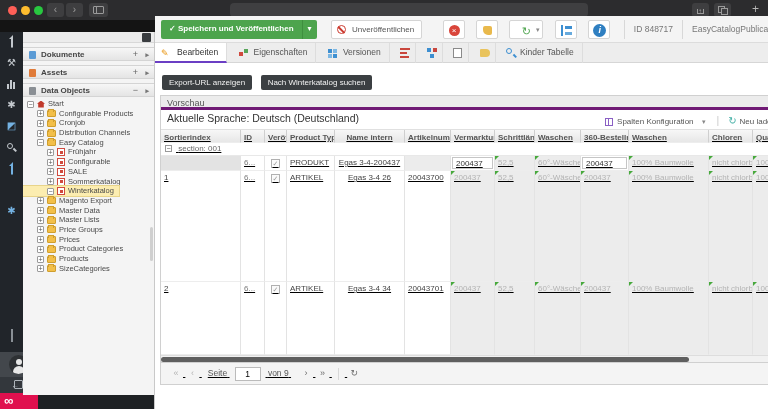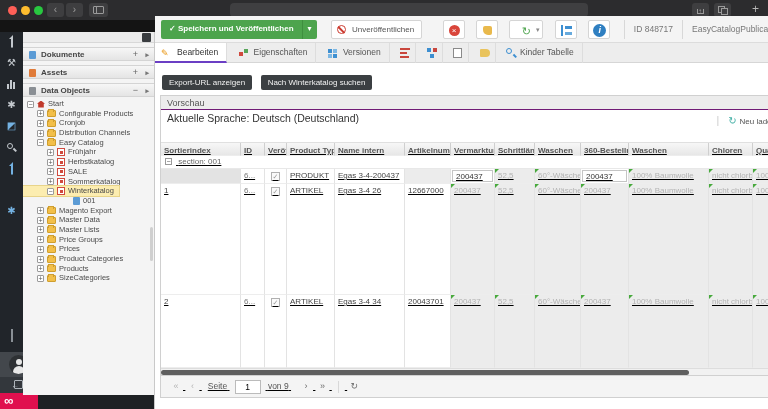"Vorschau" #panel-head { border-bottom: 1px solid #701a75 -> 3px solid #701a75 }
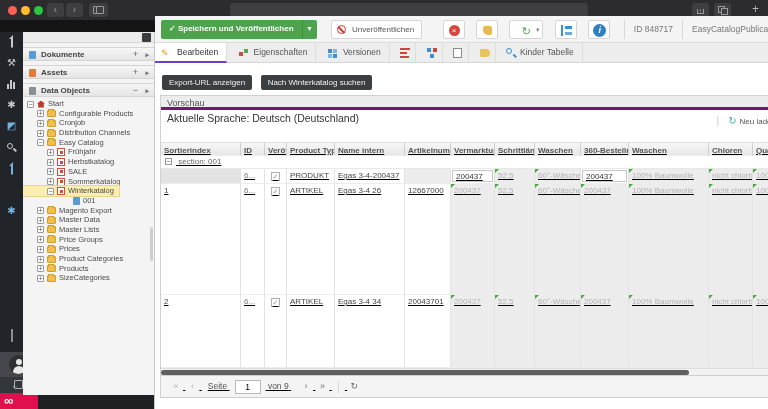"Aktuelle Sprache: Deutsch (Deutschland)" #lang-row { height: 33px -> 20px }
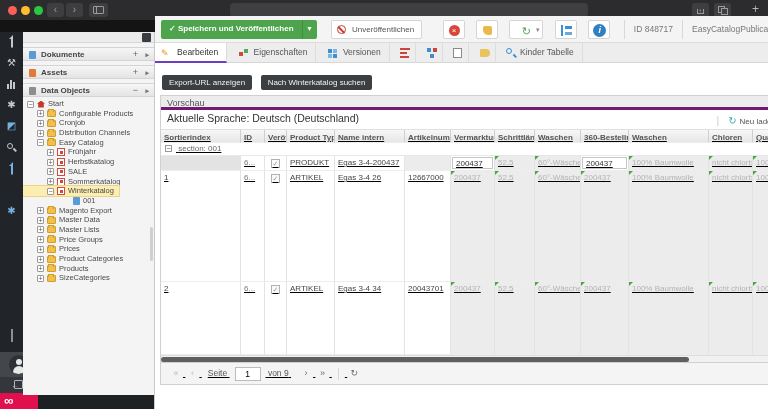"Spalten Konfiguration" span { html: none -> <span><span></span><span>Spalten Konfiguration</span><span>▾</span></span> }
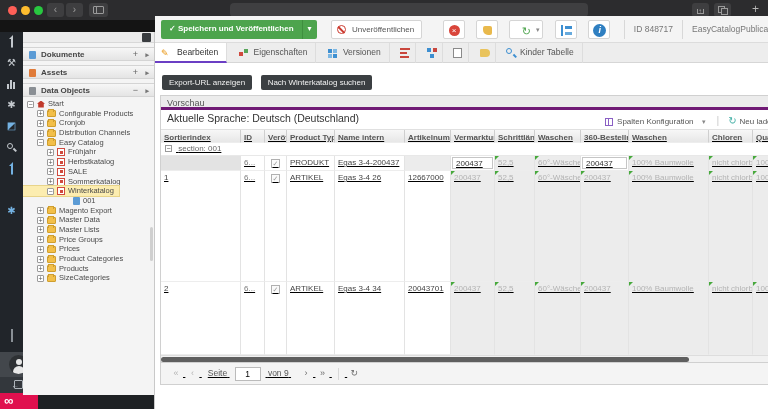"Name intern" .w4 { text-align: none -> center }
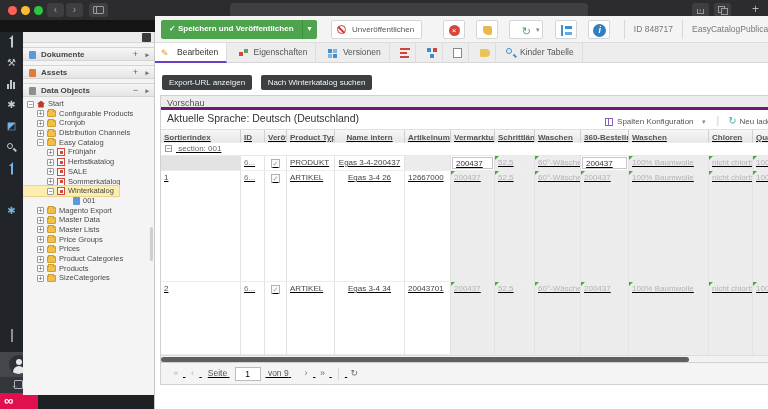"Herbstkatalog" span { text: Herbstkatalog -> Configurable }
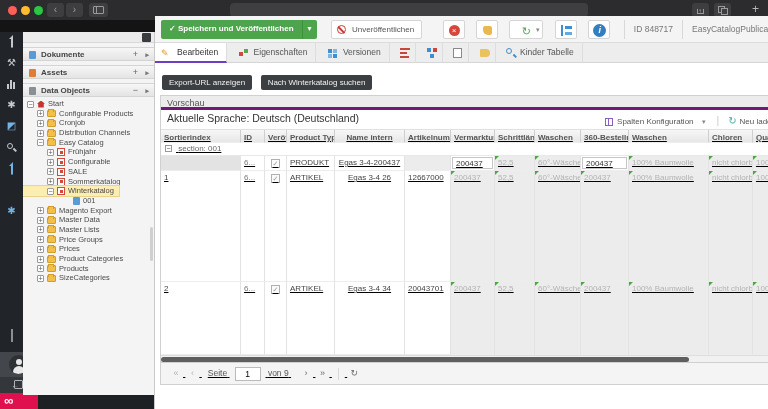"12667000" div.gc { text: 12667000 -> 20043700 }
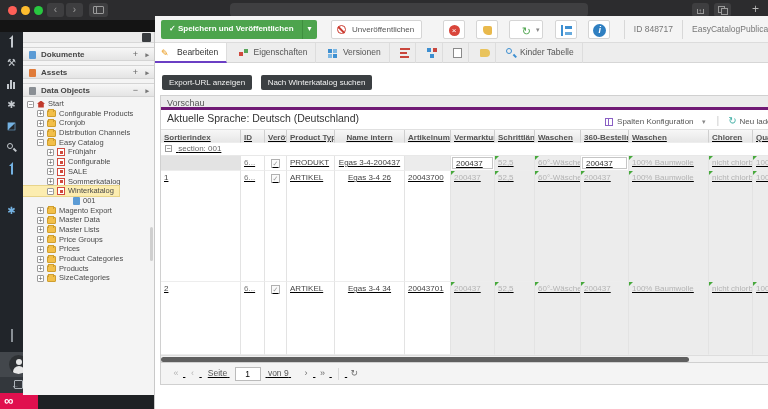"001" div.tn { html: <div><span></span><span></span><span>001</span></div> -> none }
